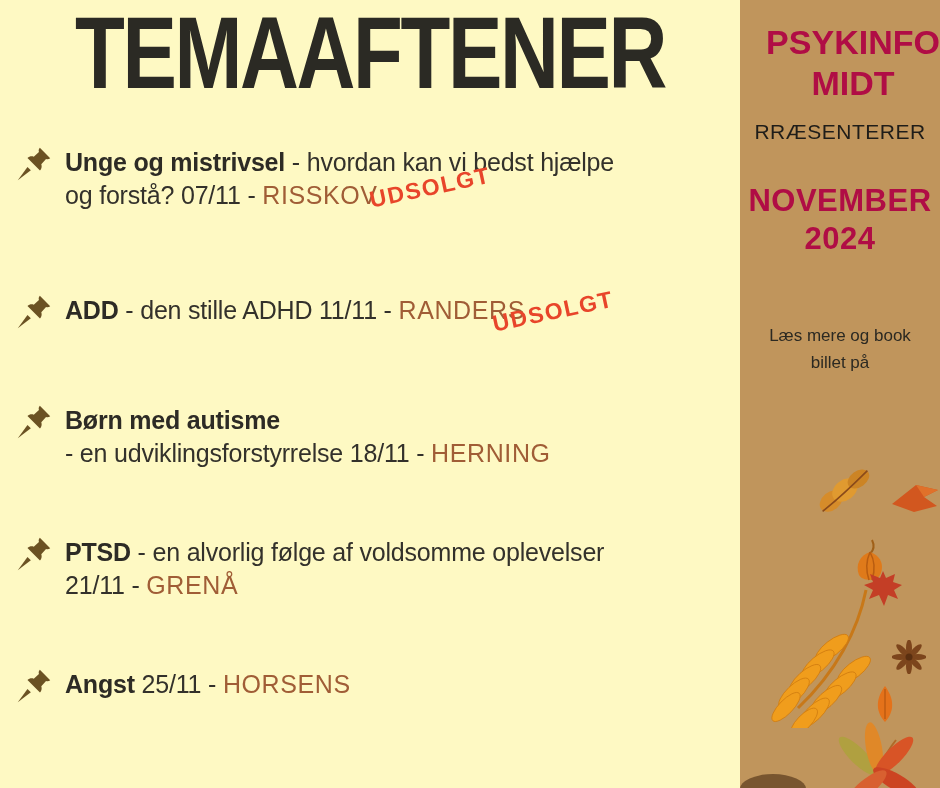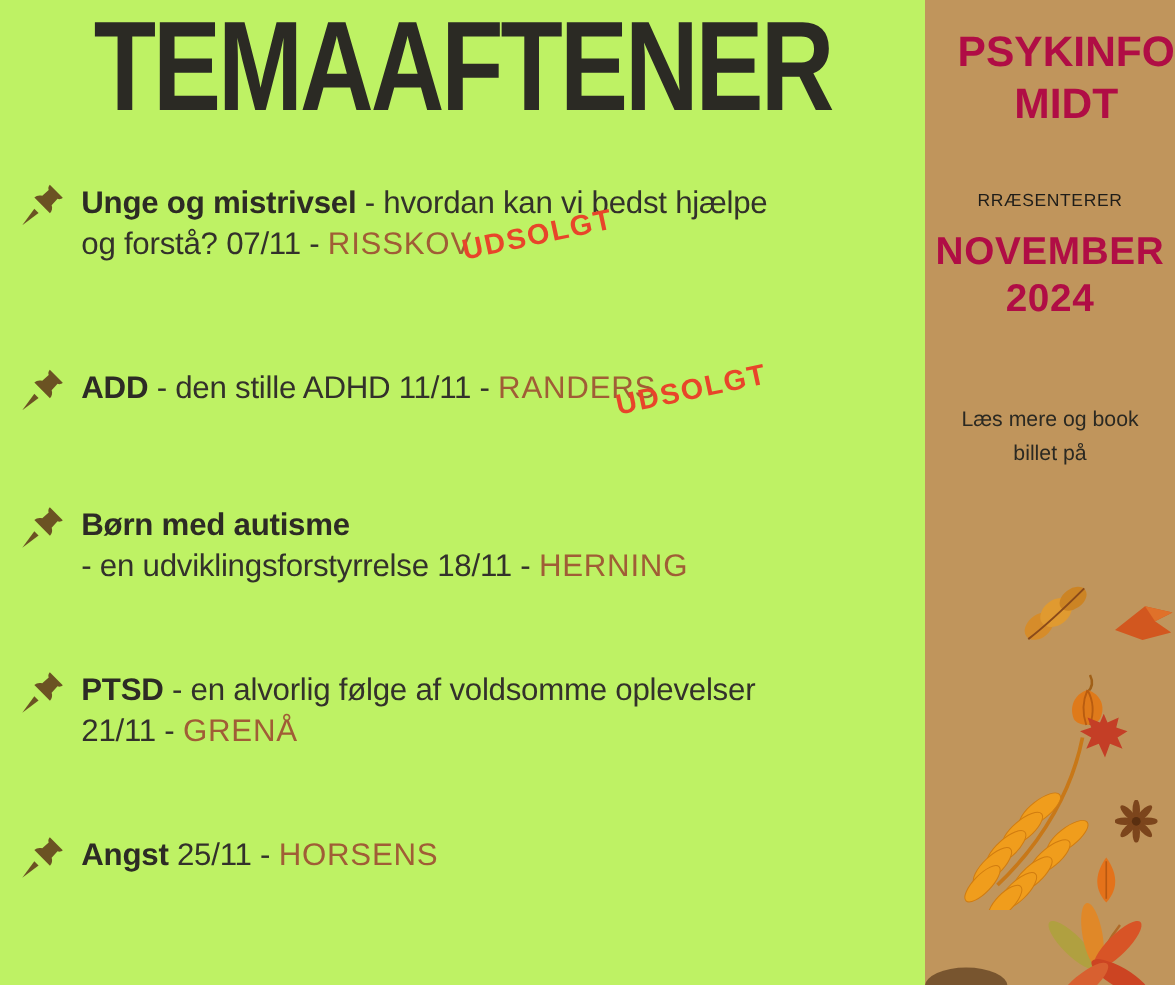"TEMAAFTENER" .poster { background: #bef264 -> #fef9c3 }
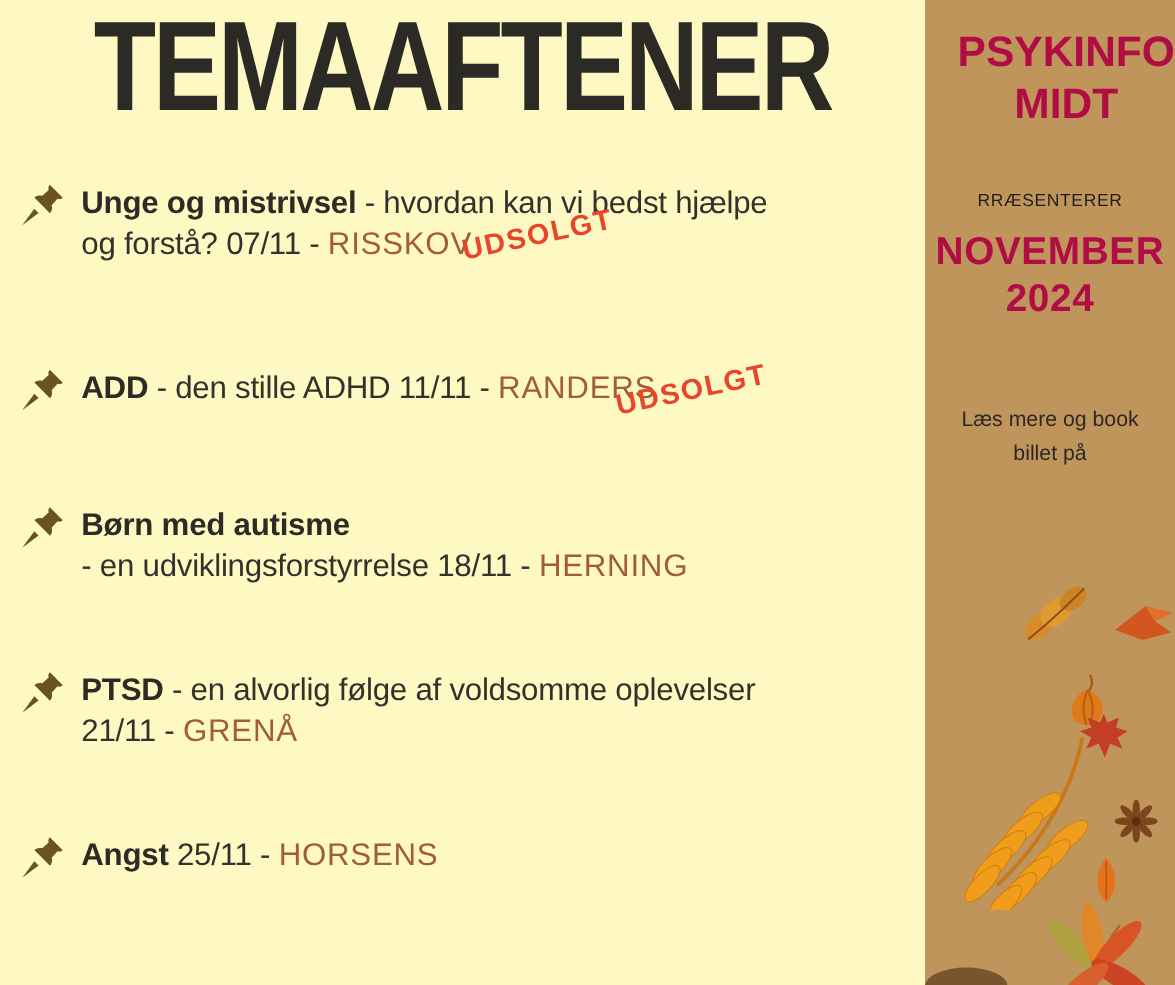"RRÆSENTERER" .presents { font-size: 14px -> 21px; top: 152px -> 120px }
